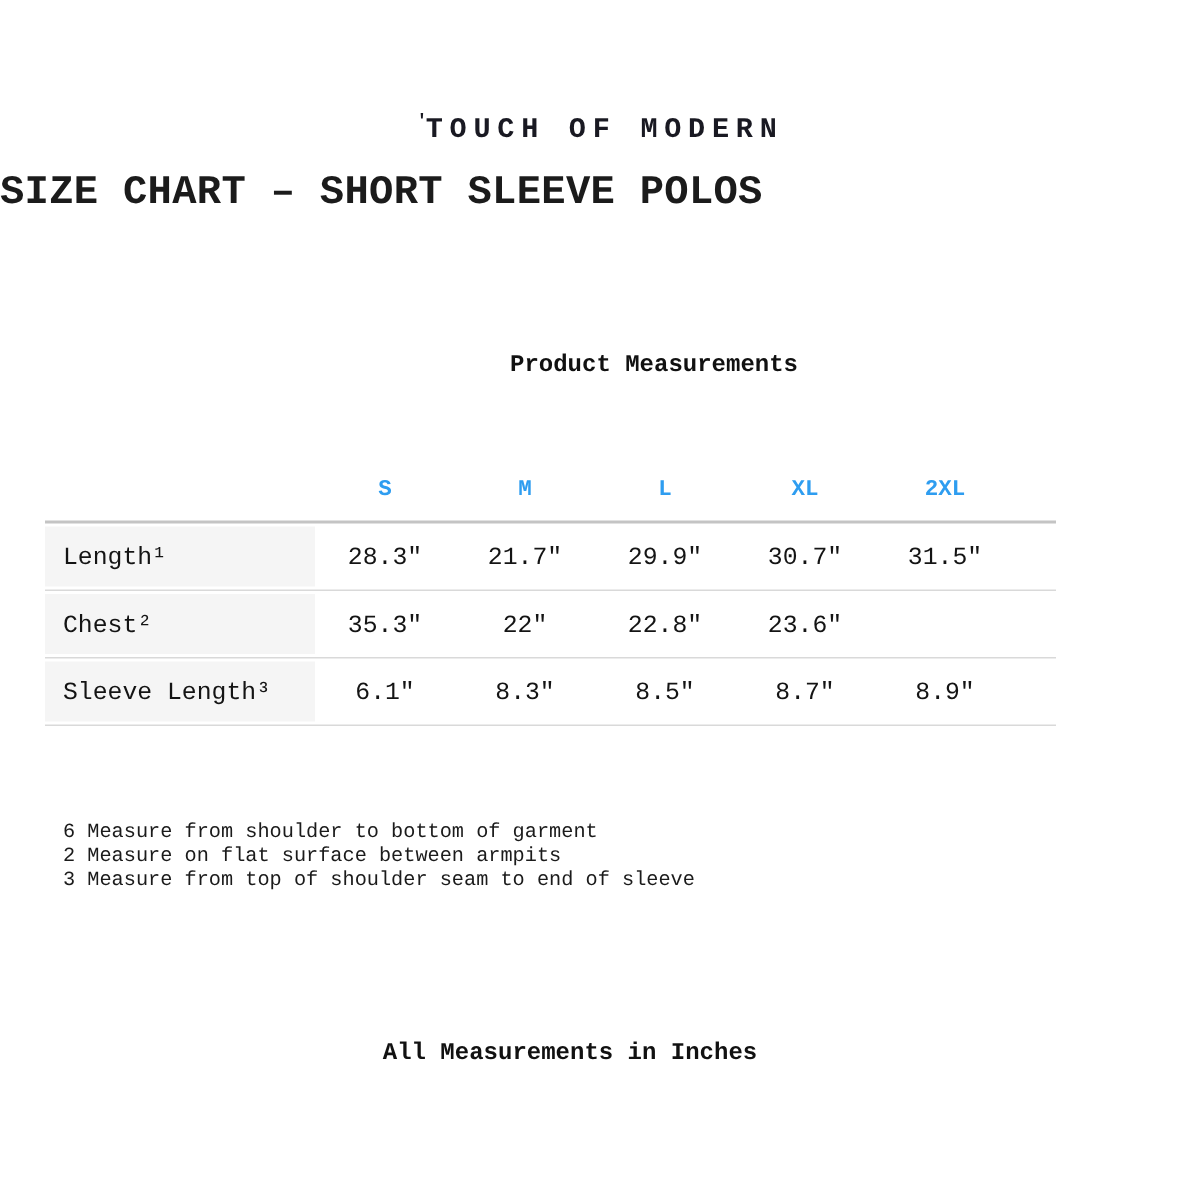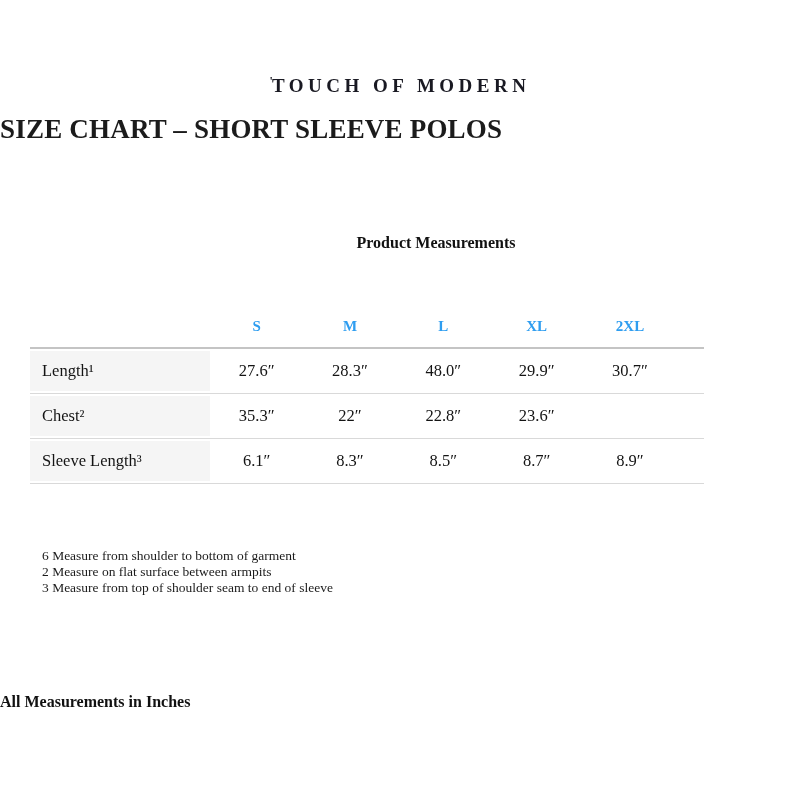"'TOUCH OF MODERN" .page { font-family: Liberation Serif, serif -> Liberation Mono, monospace }
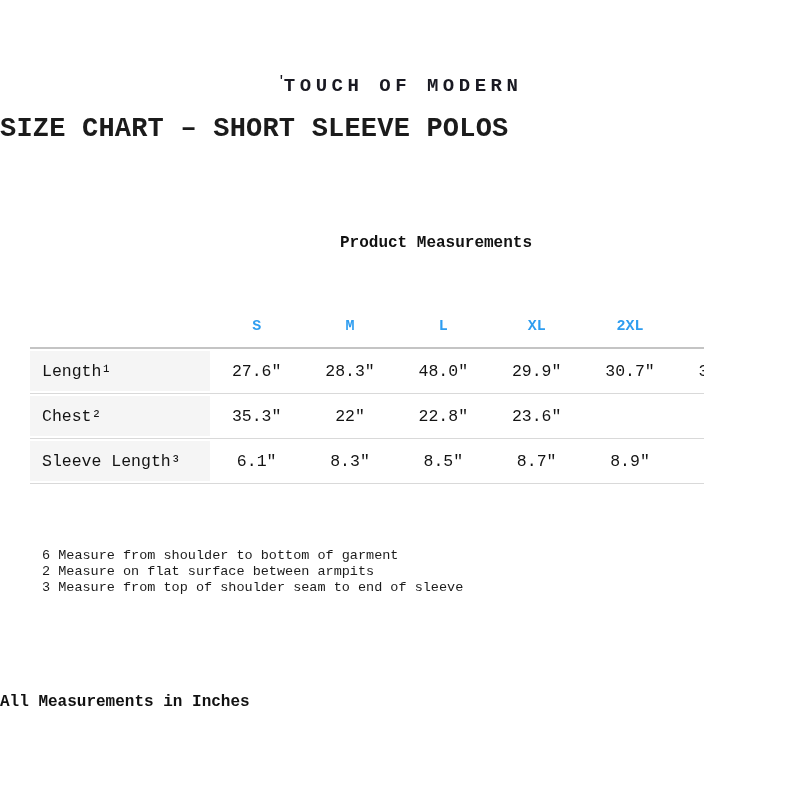"27.6″" div.value-cell { html: <div>27.6″</div> -> none }
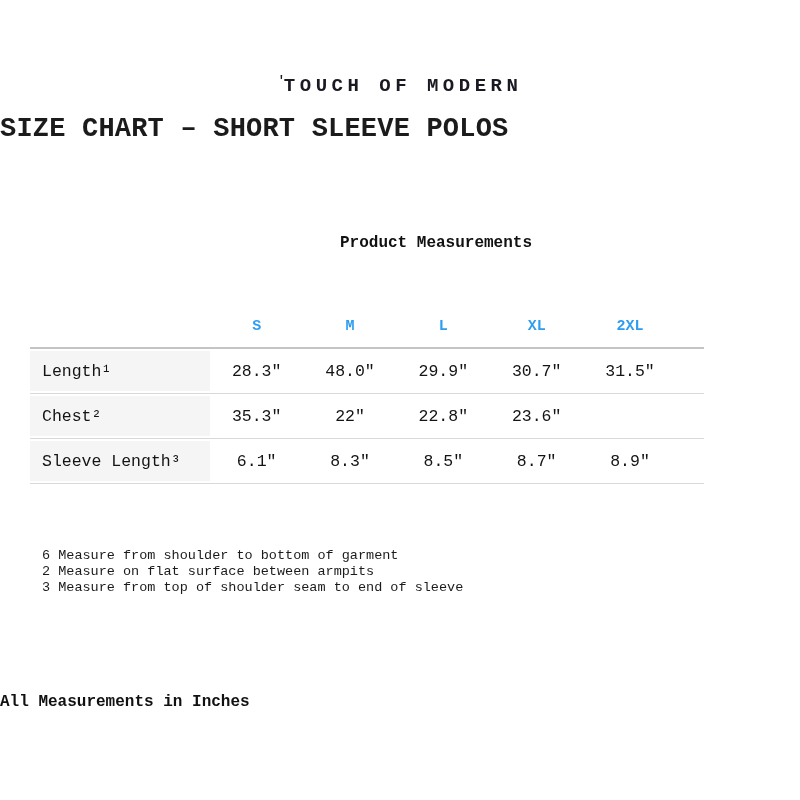"48.0″" div.value-cell { text: 48.0 -> 21.7 }
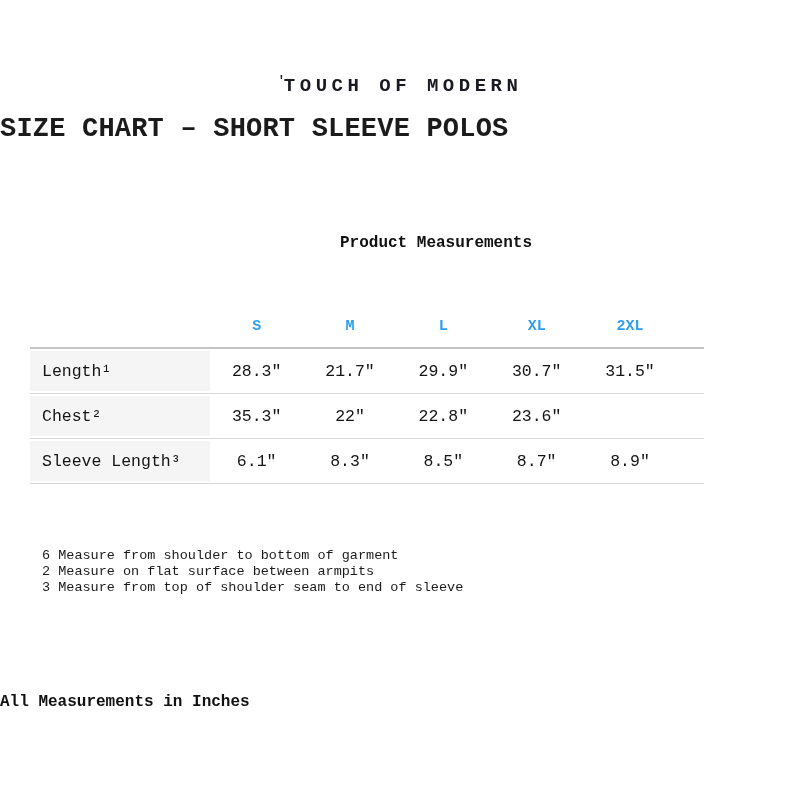"All Measurements in Inches" .footer-note { text-align: left -> center }
